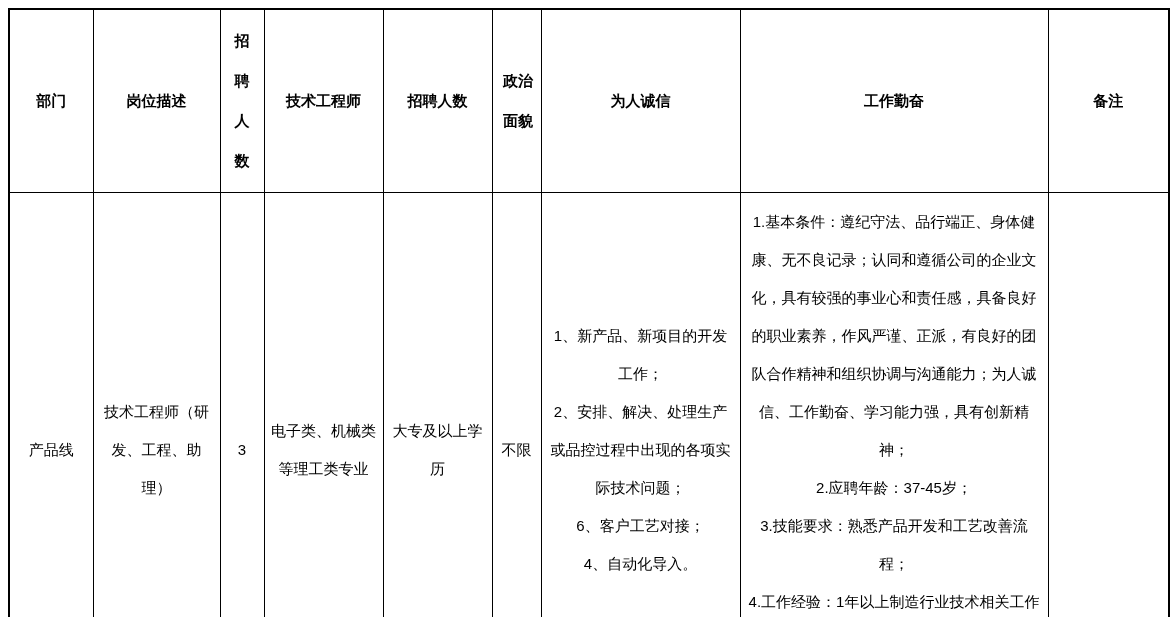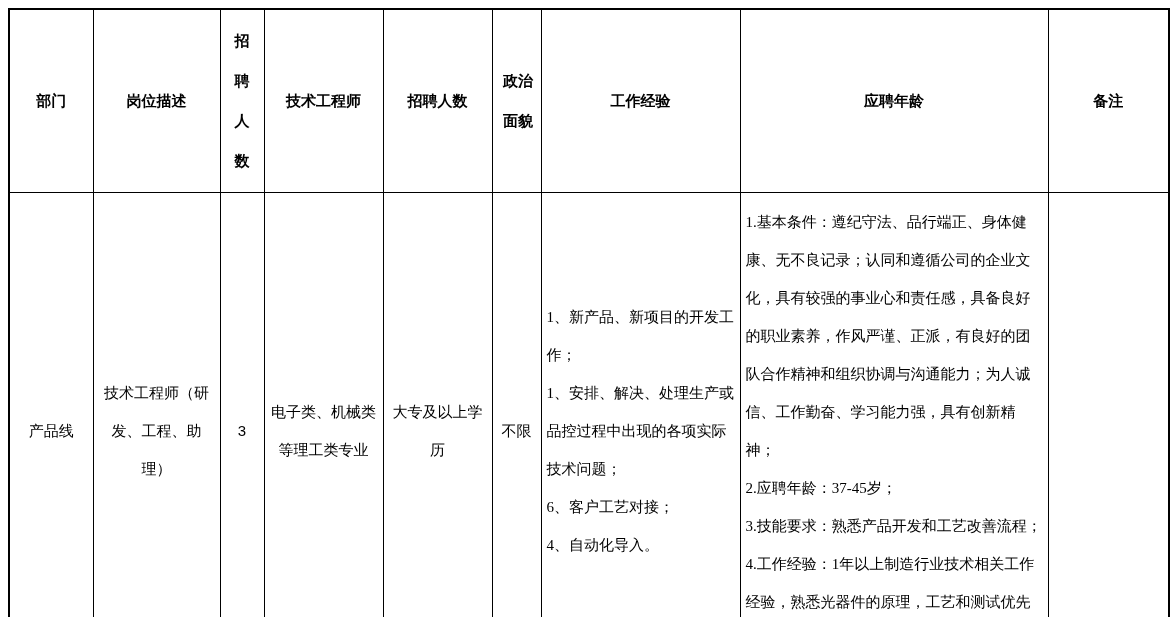"工作经验" span { text: 工作经验 -> 为人诚信 }
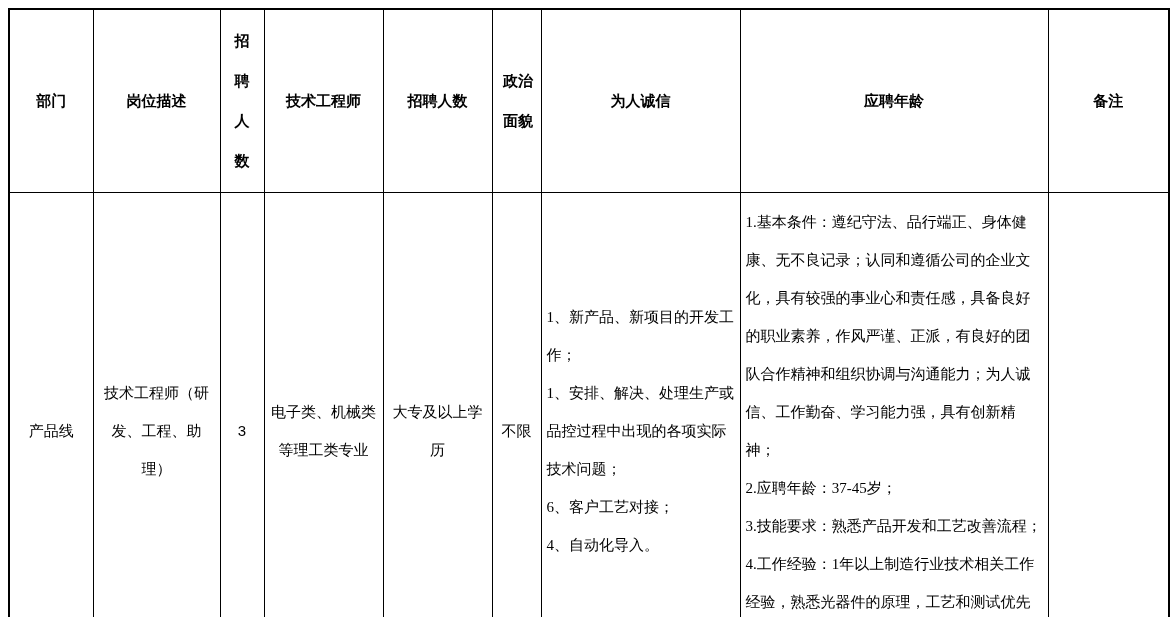"应聘年龄" span { text: 应聘年龄 -> 工作勤奋 }
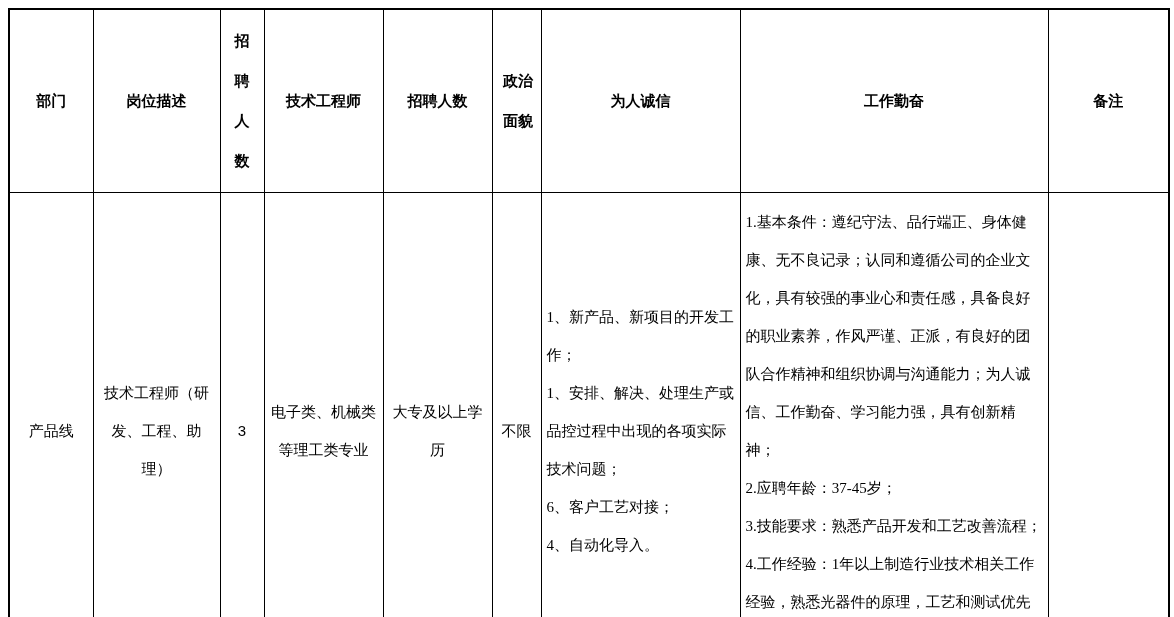"1.基本条件：遵纪守法、品行端正、身体健康、无不良记录；认同和遵循公司的企业文化" .par { font-family: Liberation Serif, serif -> none; text-align: left -> center }
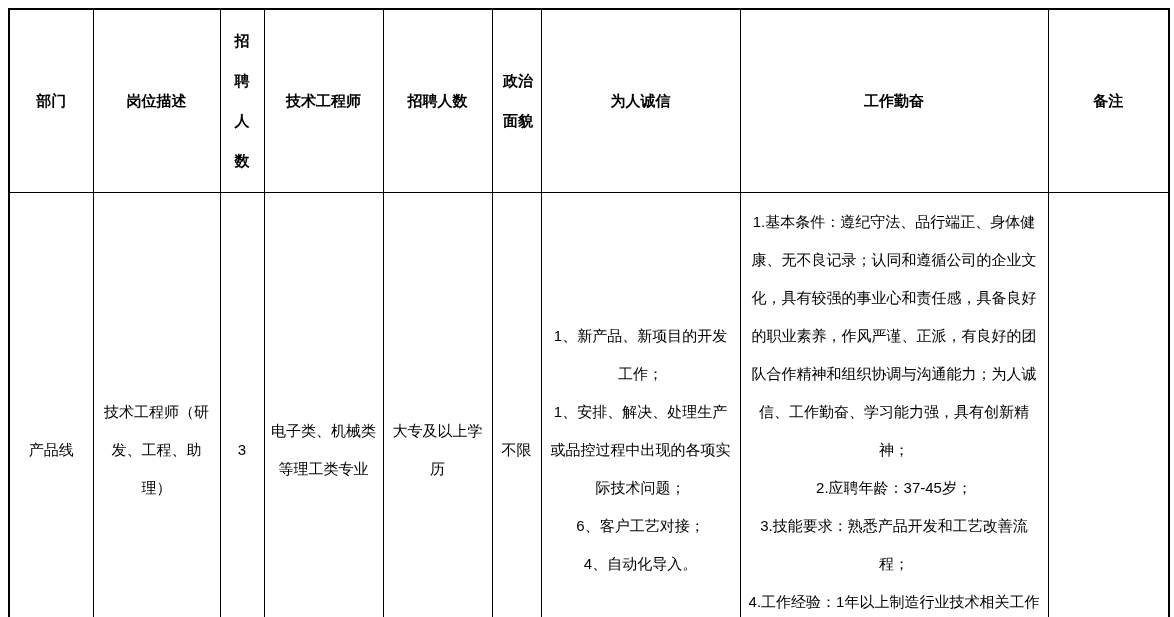"1、安排、解决、处理生产或品控过程中出现的各项实际技术问题；" div.par { text: 1 -> 2 }
